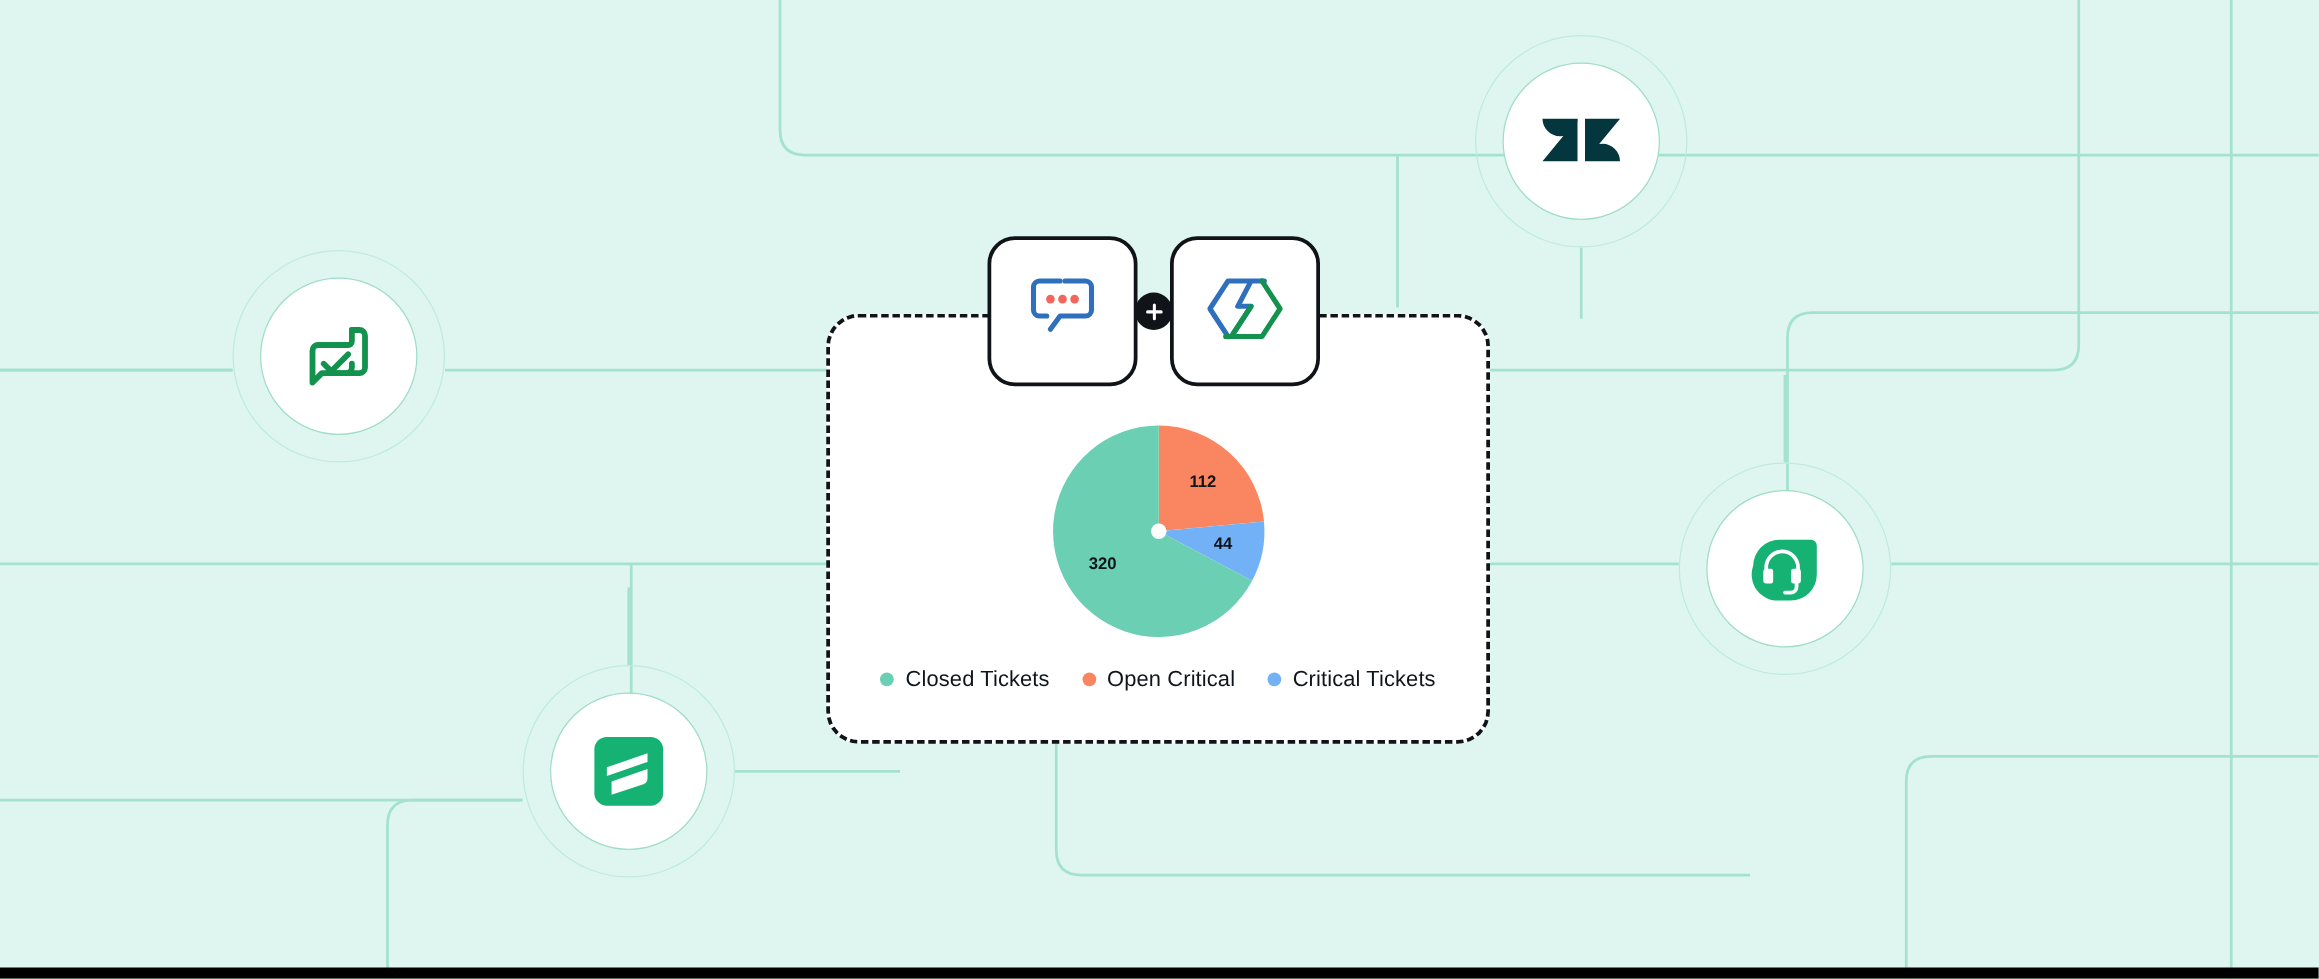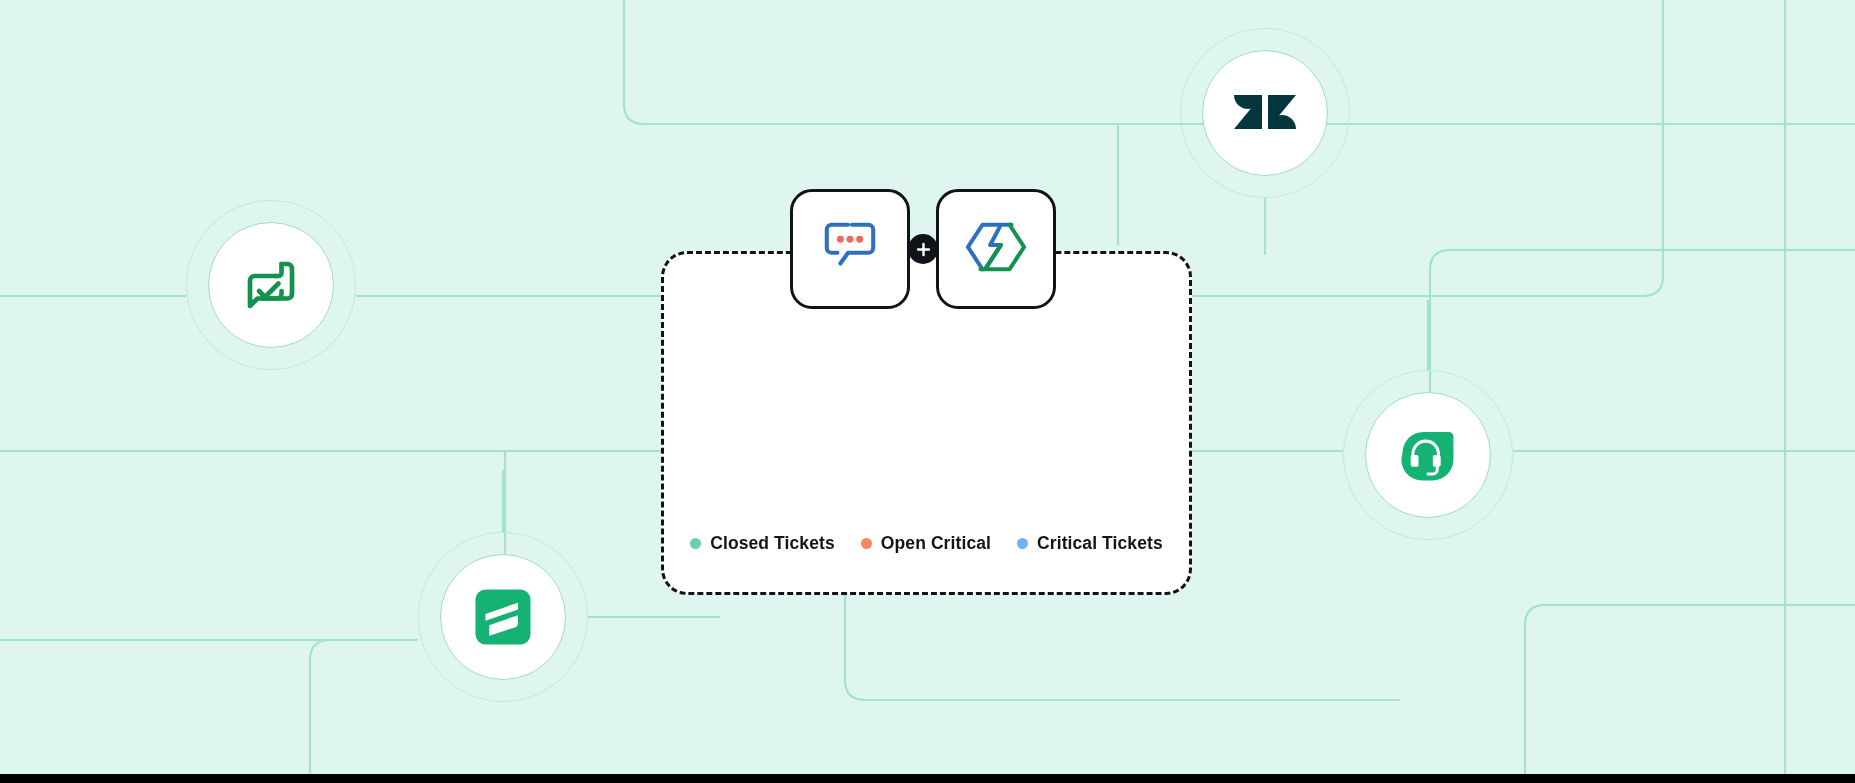"112" div { html: none -> <div> <svg> <g> <path></path> <path></path> <path></path> </g> <circle></circle> <g> <text>112</text> <text>44</text> <text>320</text> </g> </svg> </div> }
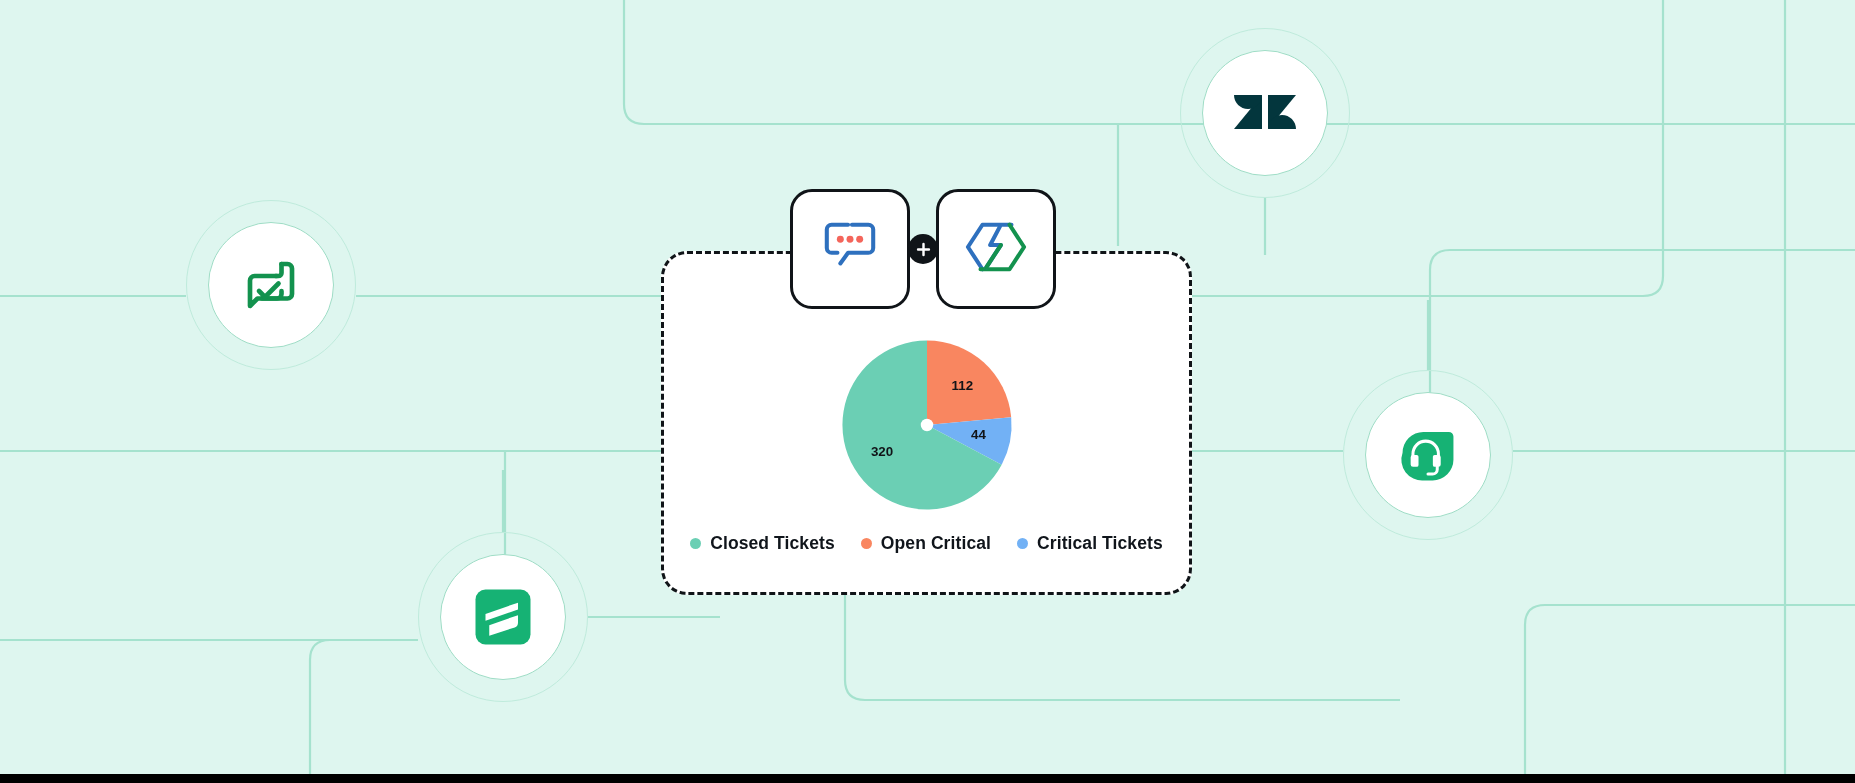"Closed Tickets" .legend-label { font-weight: 700 -> 400 }
